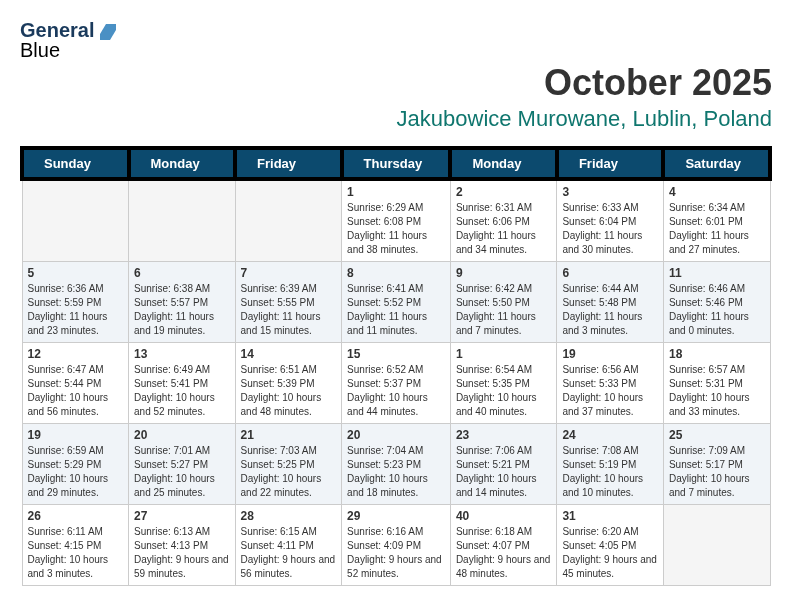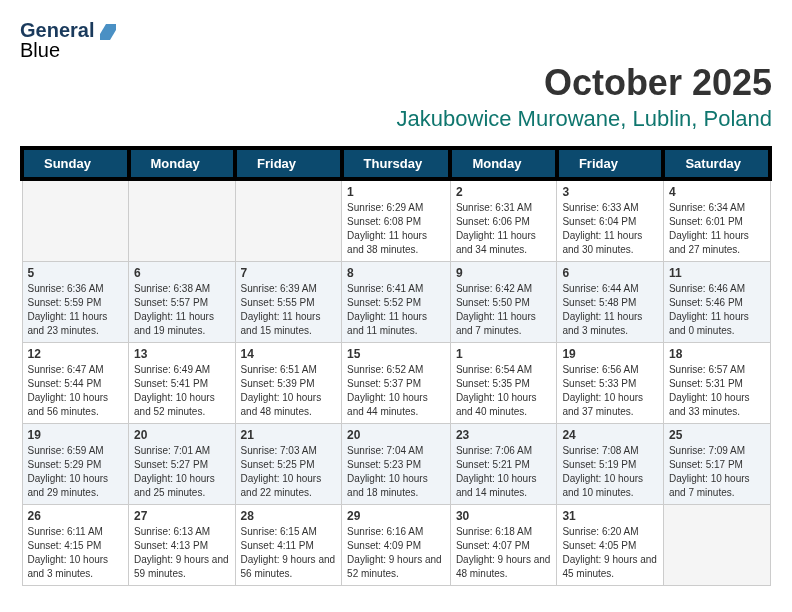"30" span.day-number { text: 30 -> 40 }
